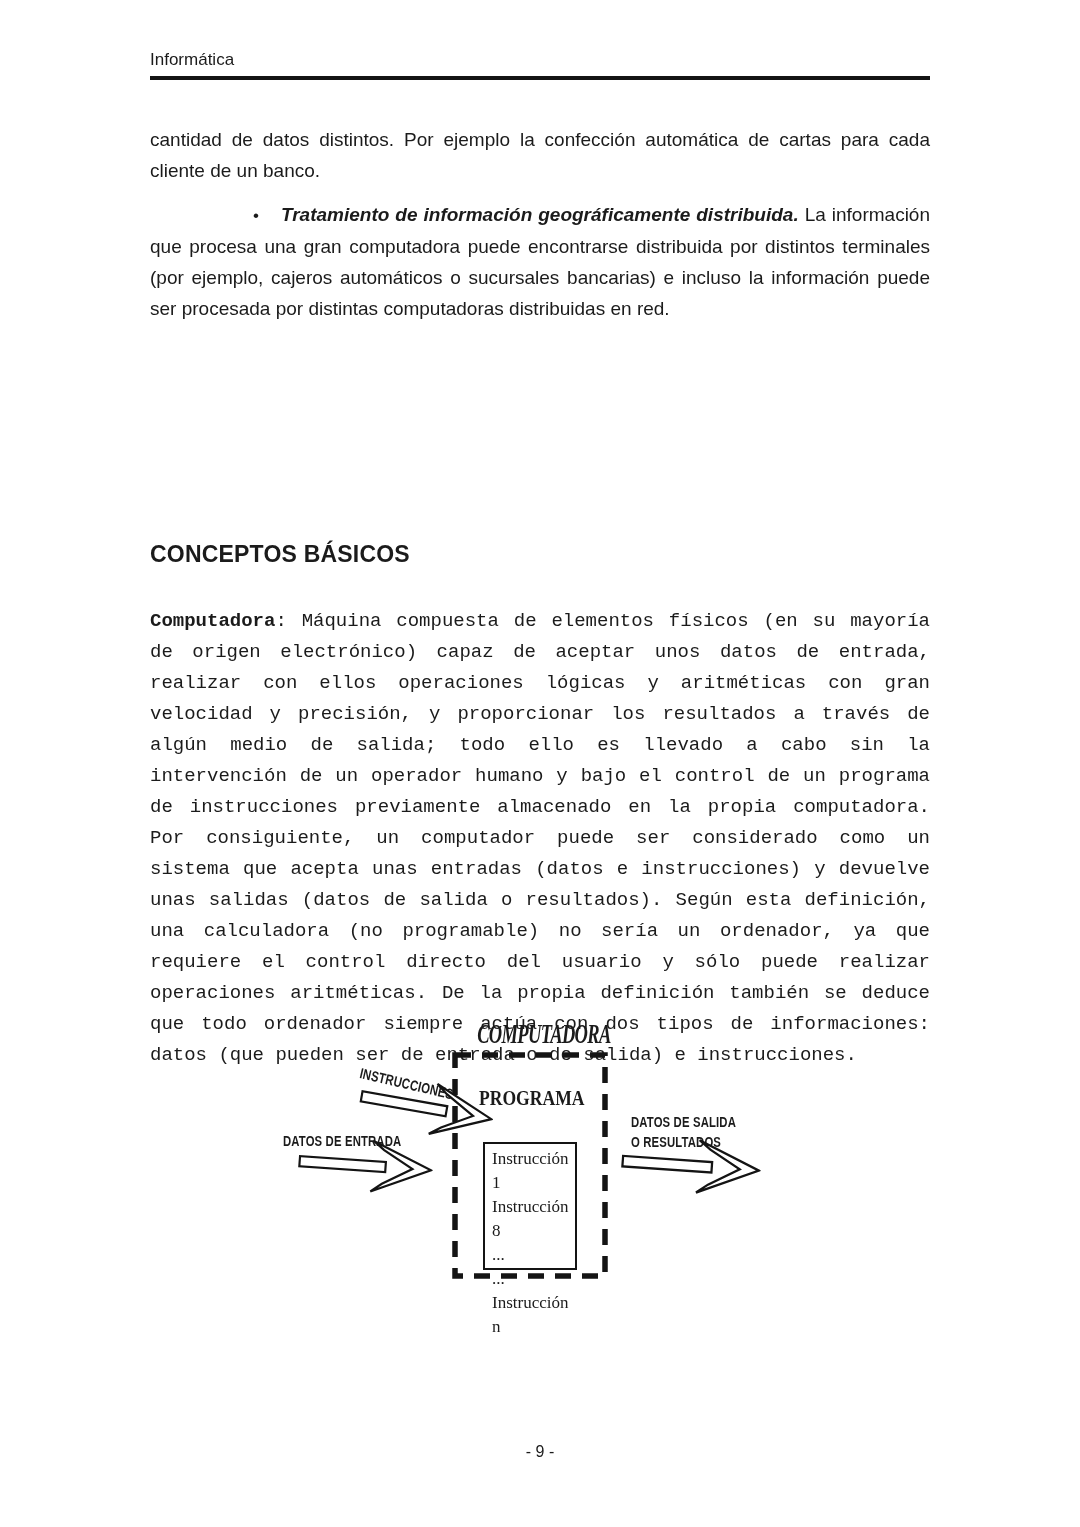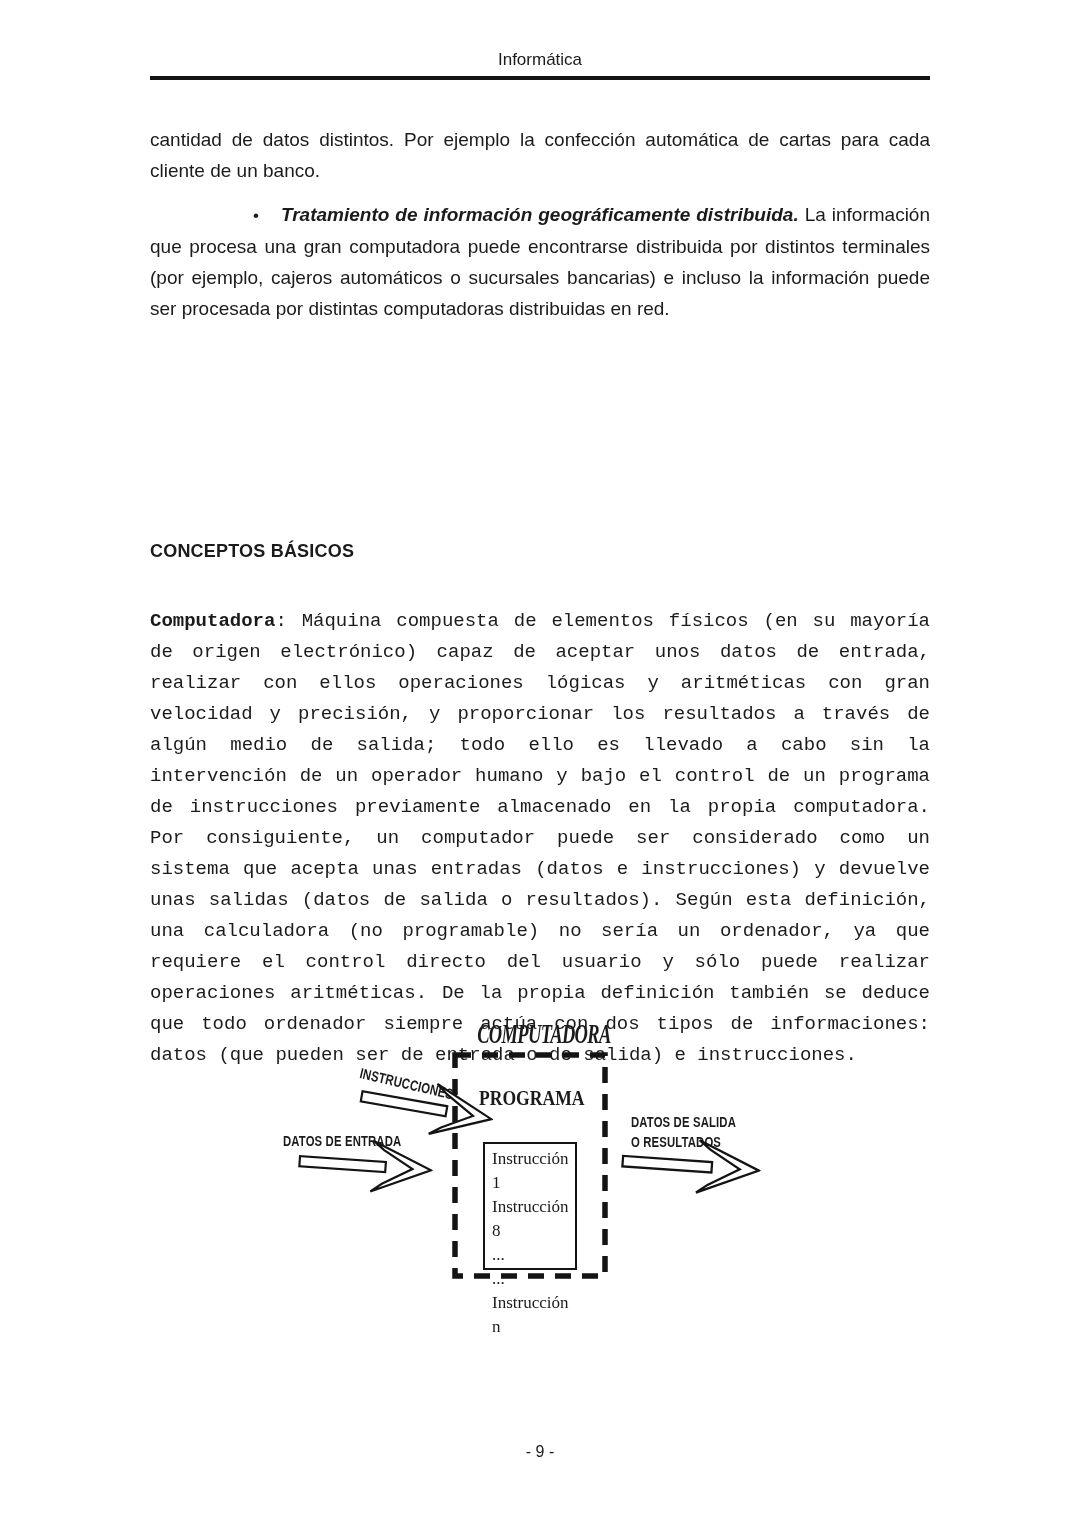"Informática" .page-header { text-align: center -> left }
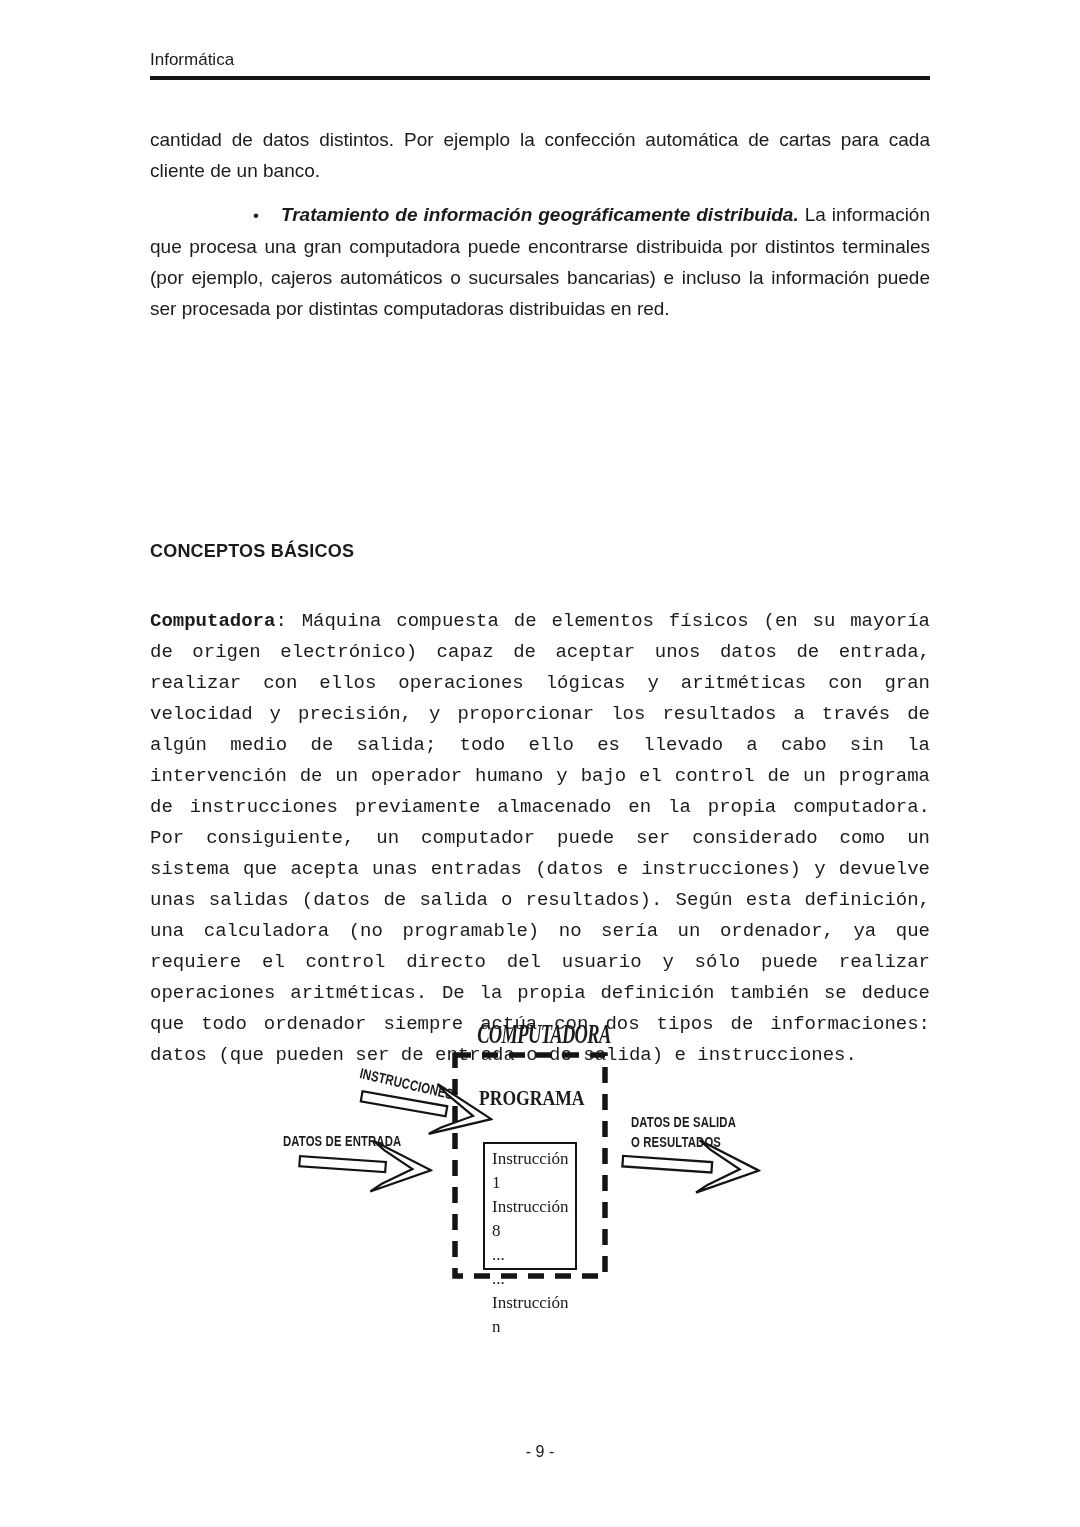"CONCEPTOS BÁSICOS" .section-heading { font-size: 18px -> 23px }
